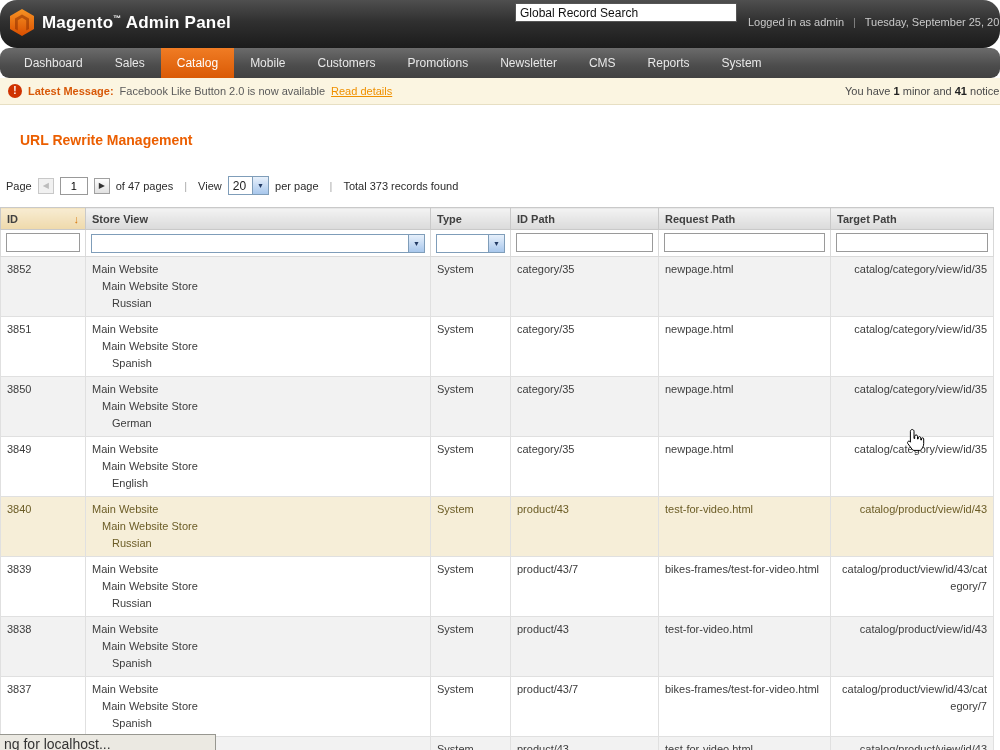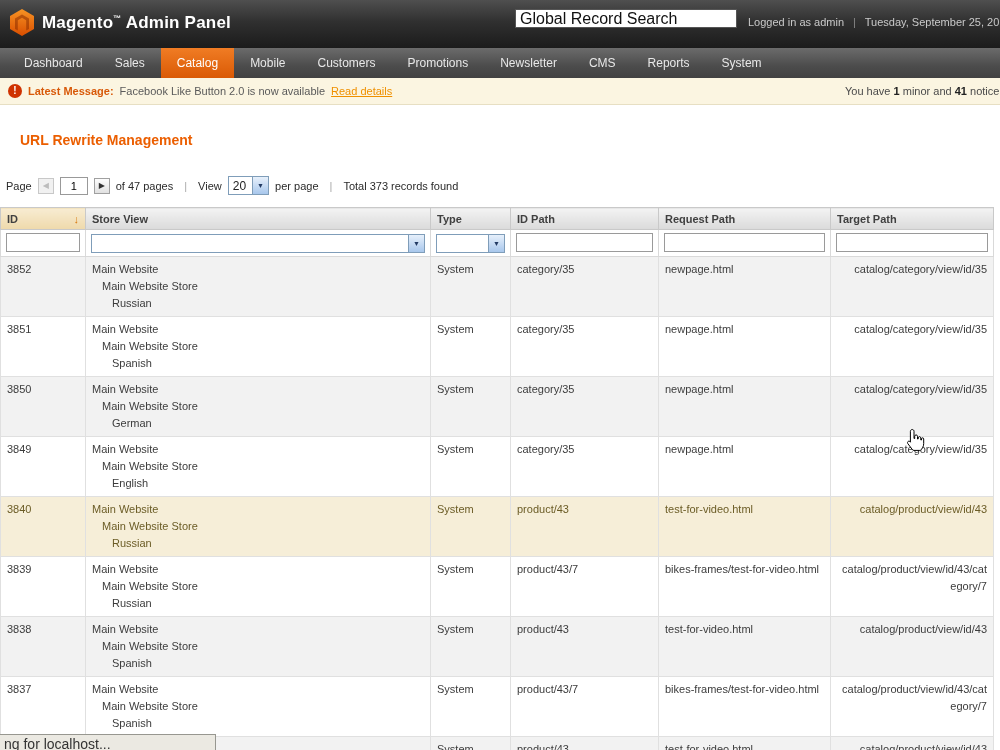"Magento™ Admin Panel" .hdr { border-radius: none -> 17px }
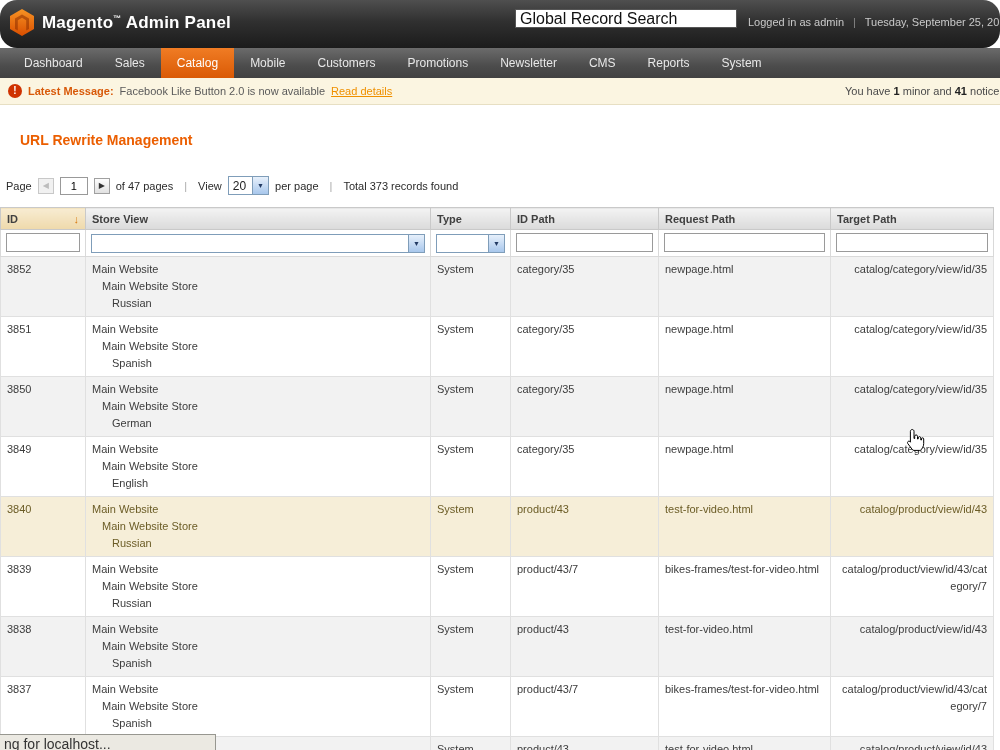"Global Record Search" .hdr-search { font-size: 16px -> 12px; top: 9px -> 3px }
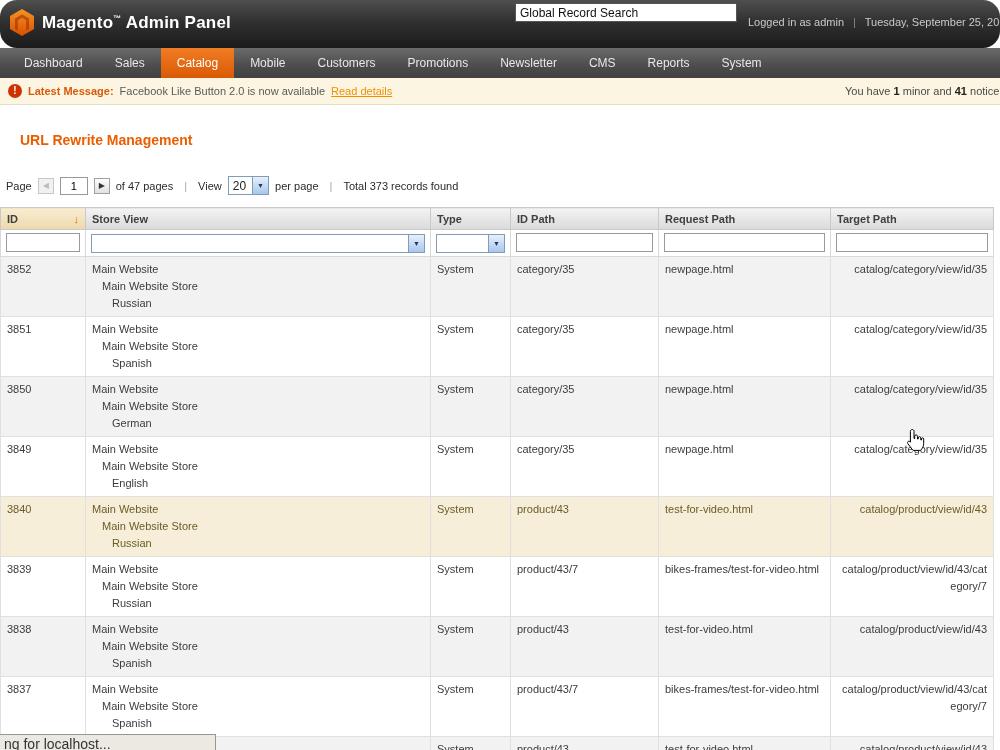"Dashboard" .nav { border-radius: none -> 9px }
